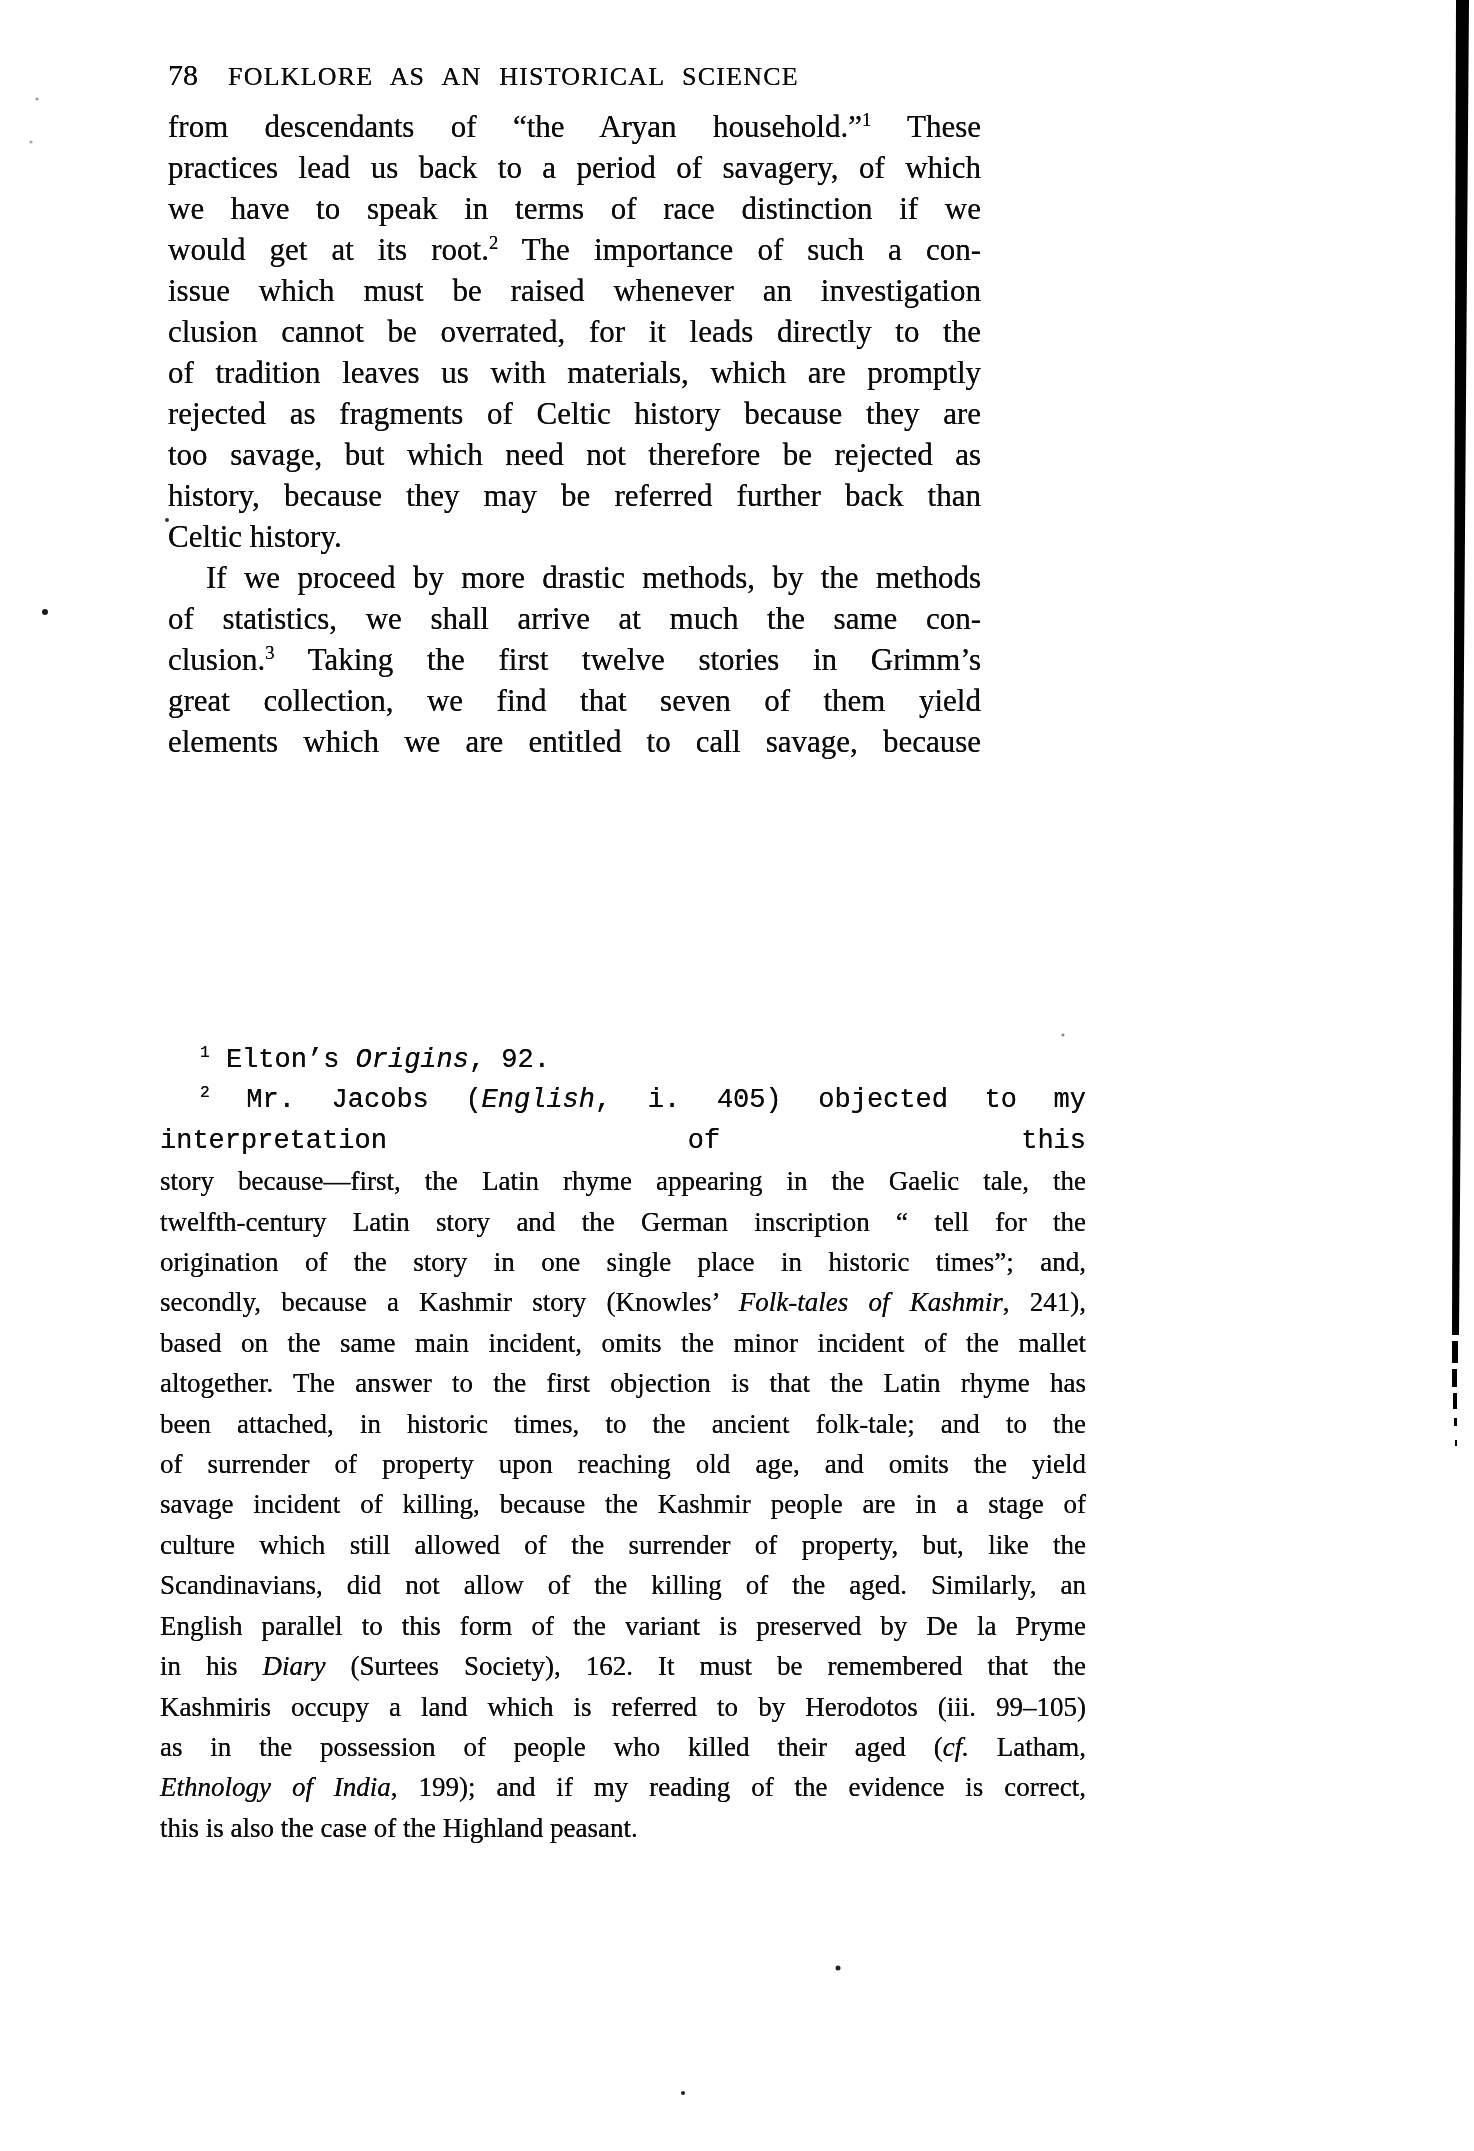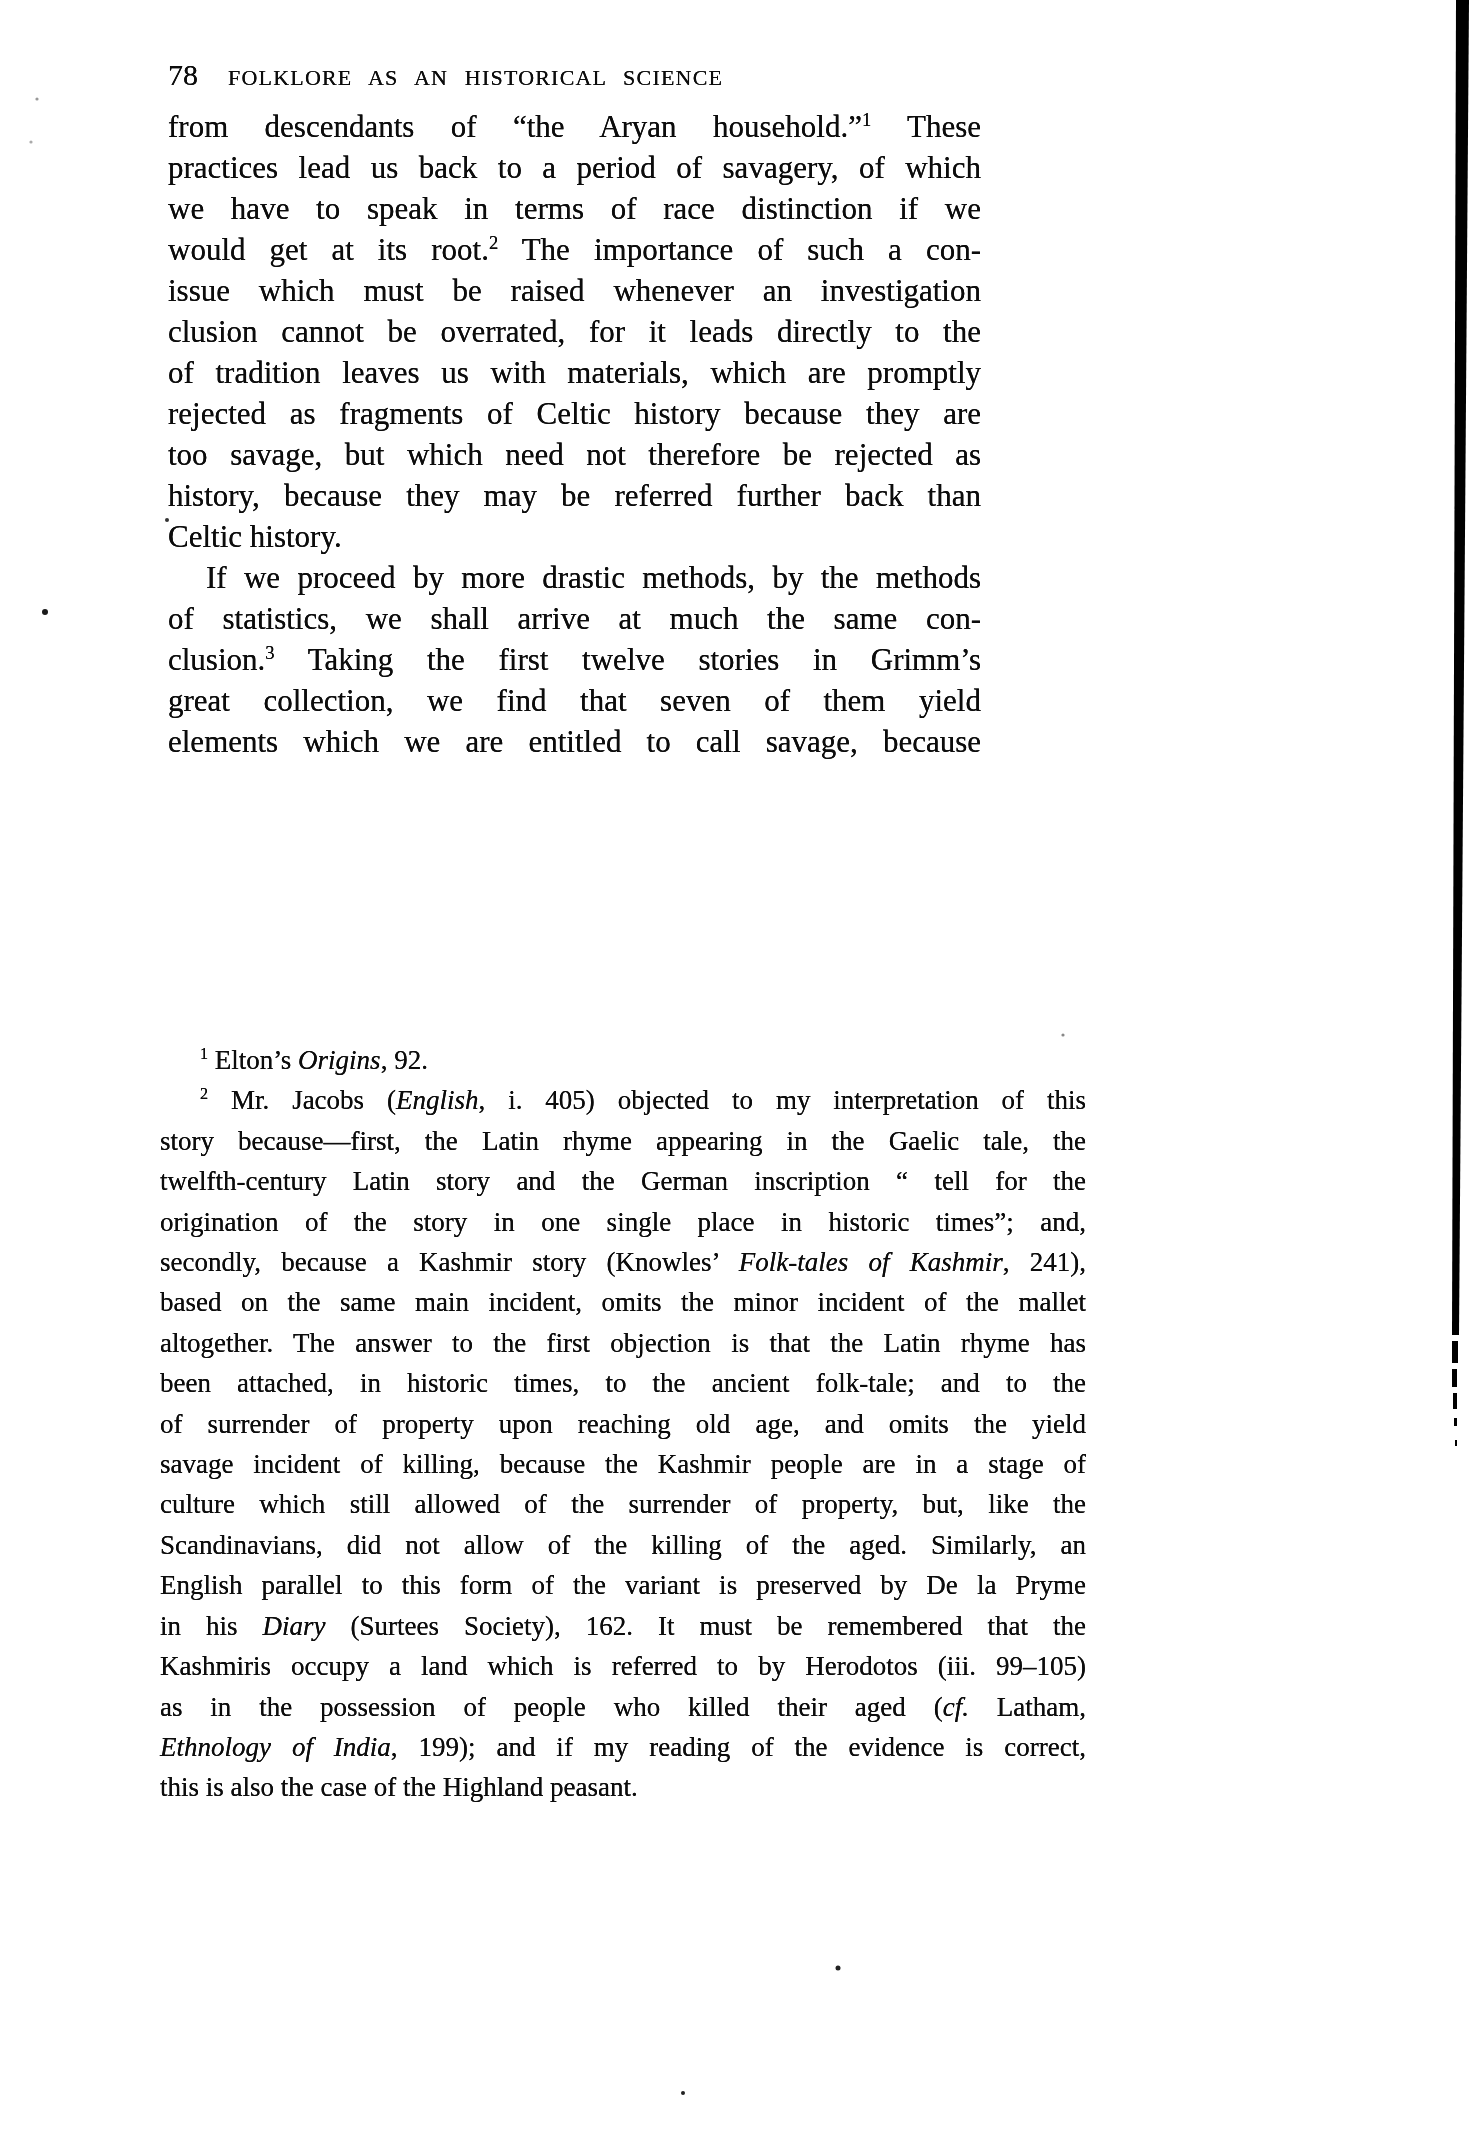"FOLKLORE AS AN HISTORICAL SCIENCE" .title { font-size: 22px -> 26px }
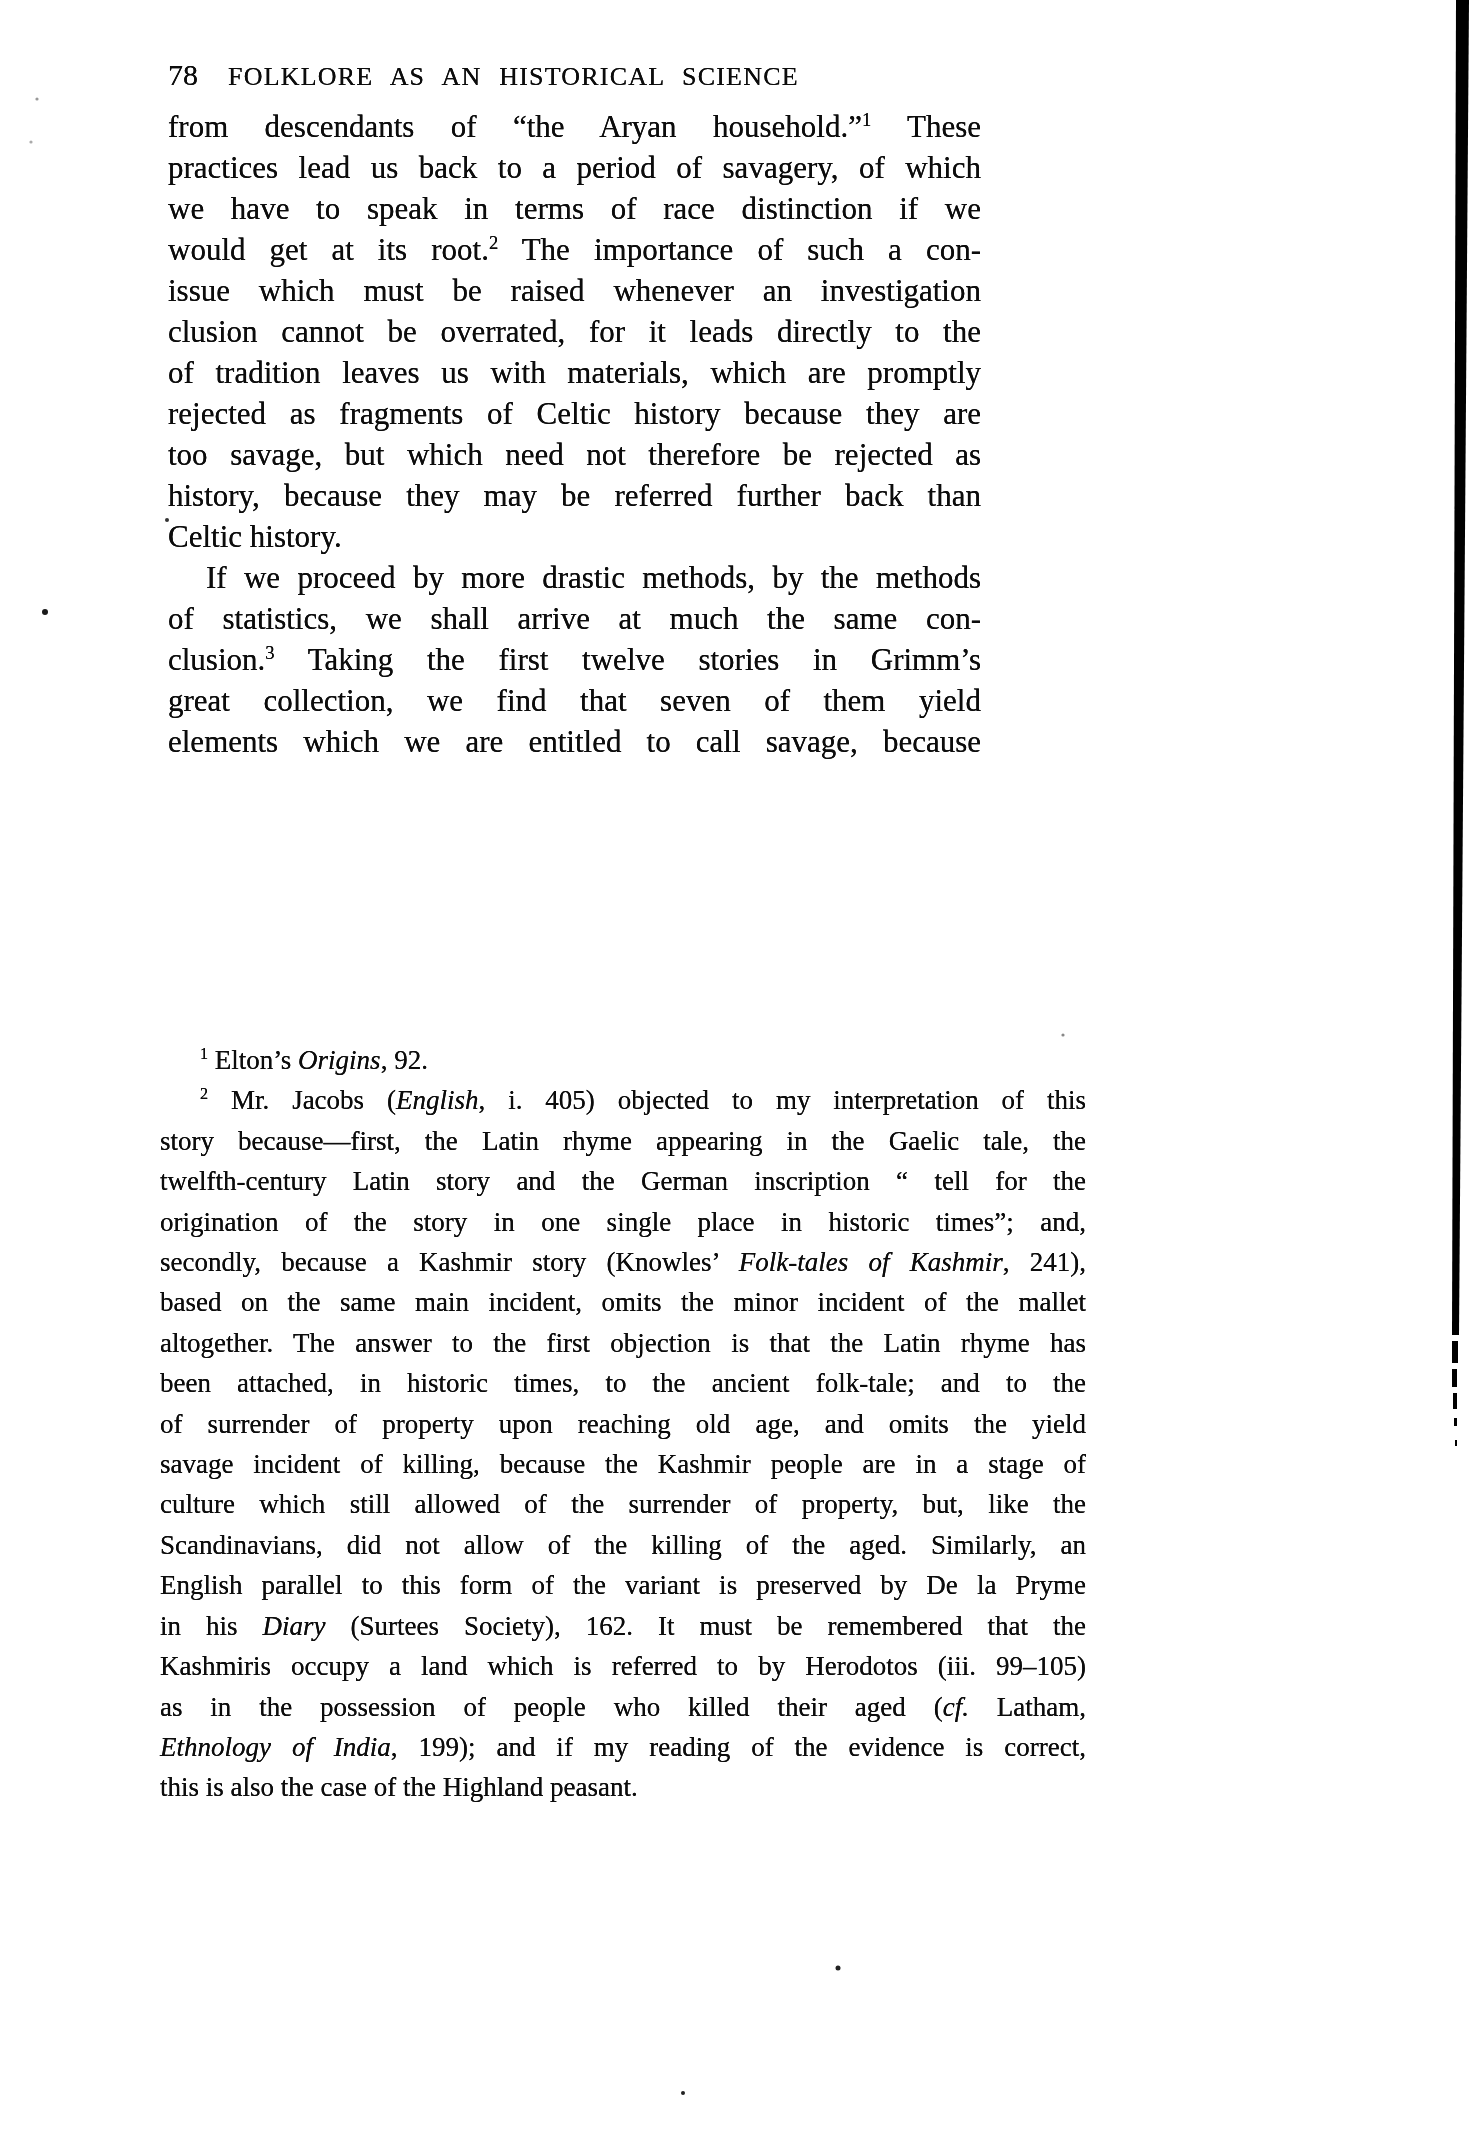"1 Elton’s Origins, 92." .footnotes .line.indent { font-family: none -> Liberation Mono, monospace }
